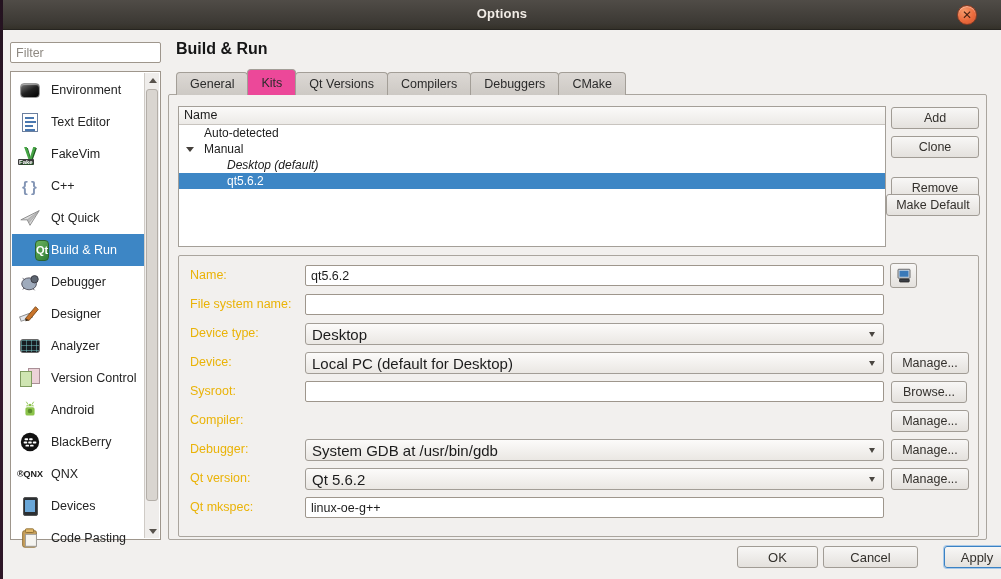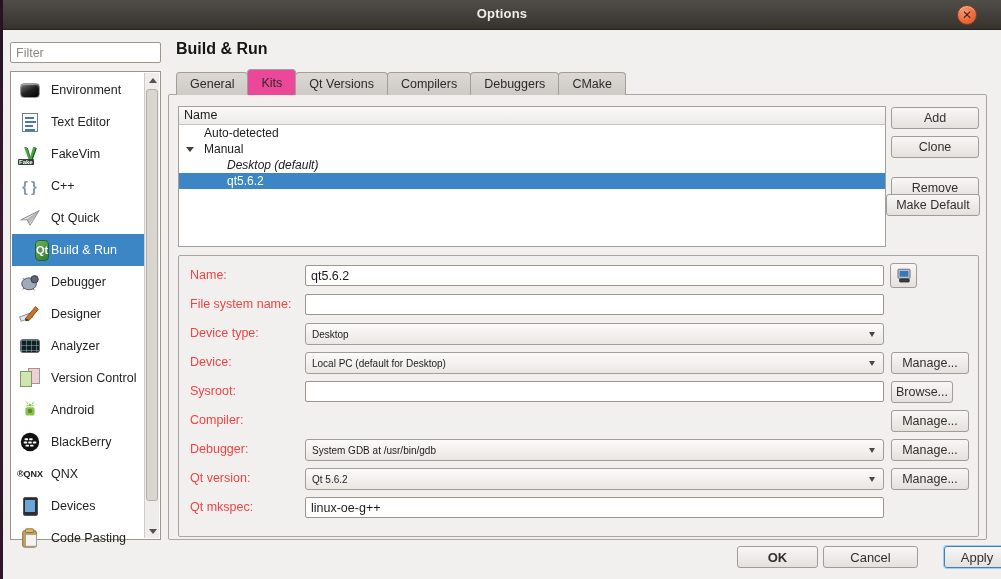"Name:" .flabel { color: #ef4444 -> #eab308 }
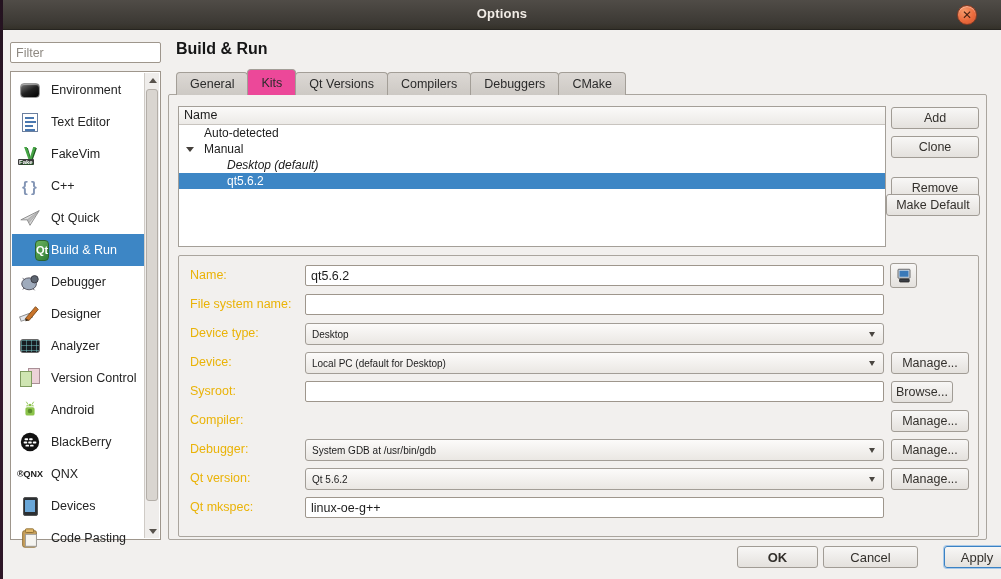"Desktop" .combo { font-size: 10px -> 15px }
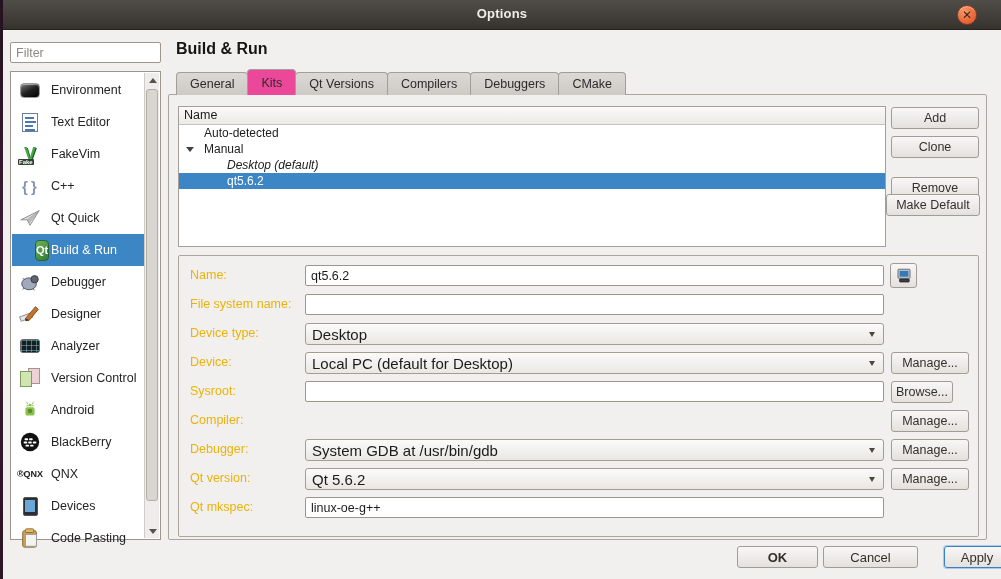"Browse..." button.btn { width: 62px -> 76px }
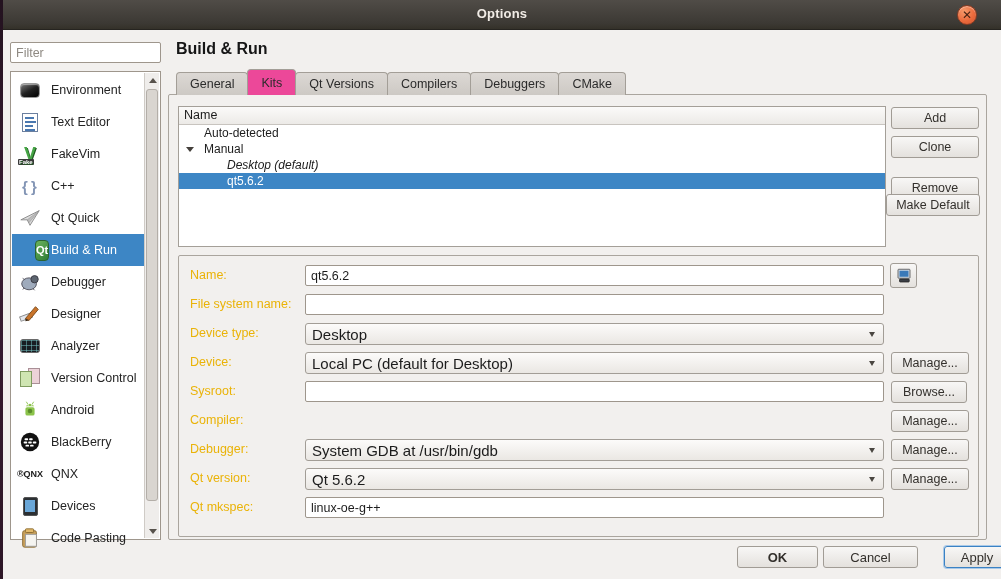"OK" button.btn { font-weight: bold -> none }
